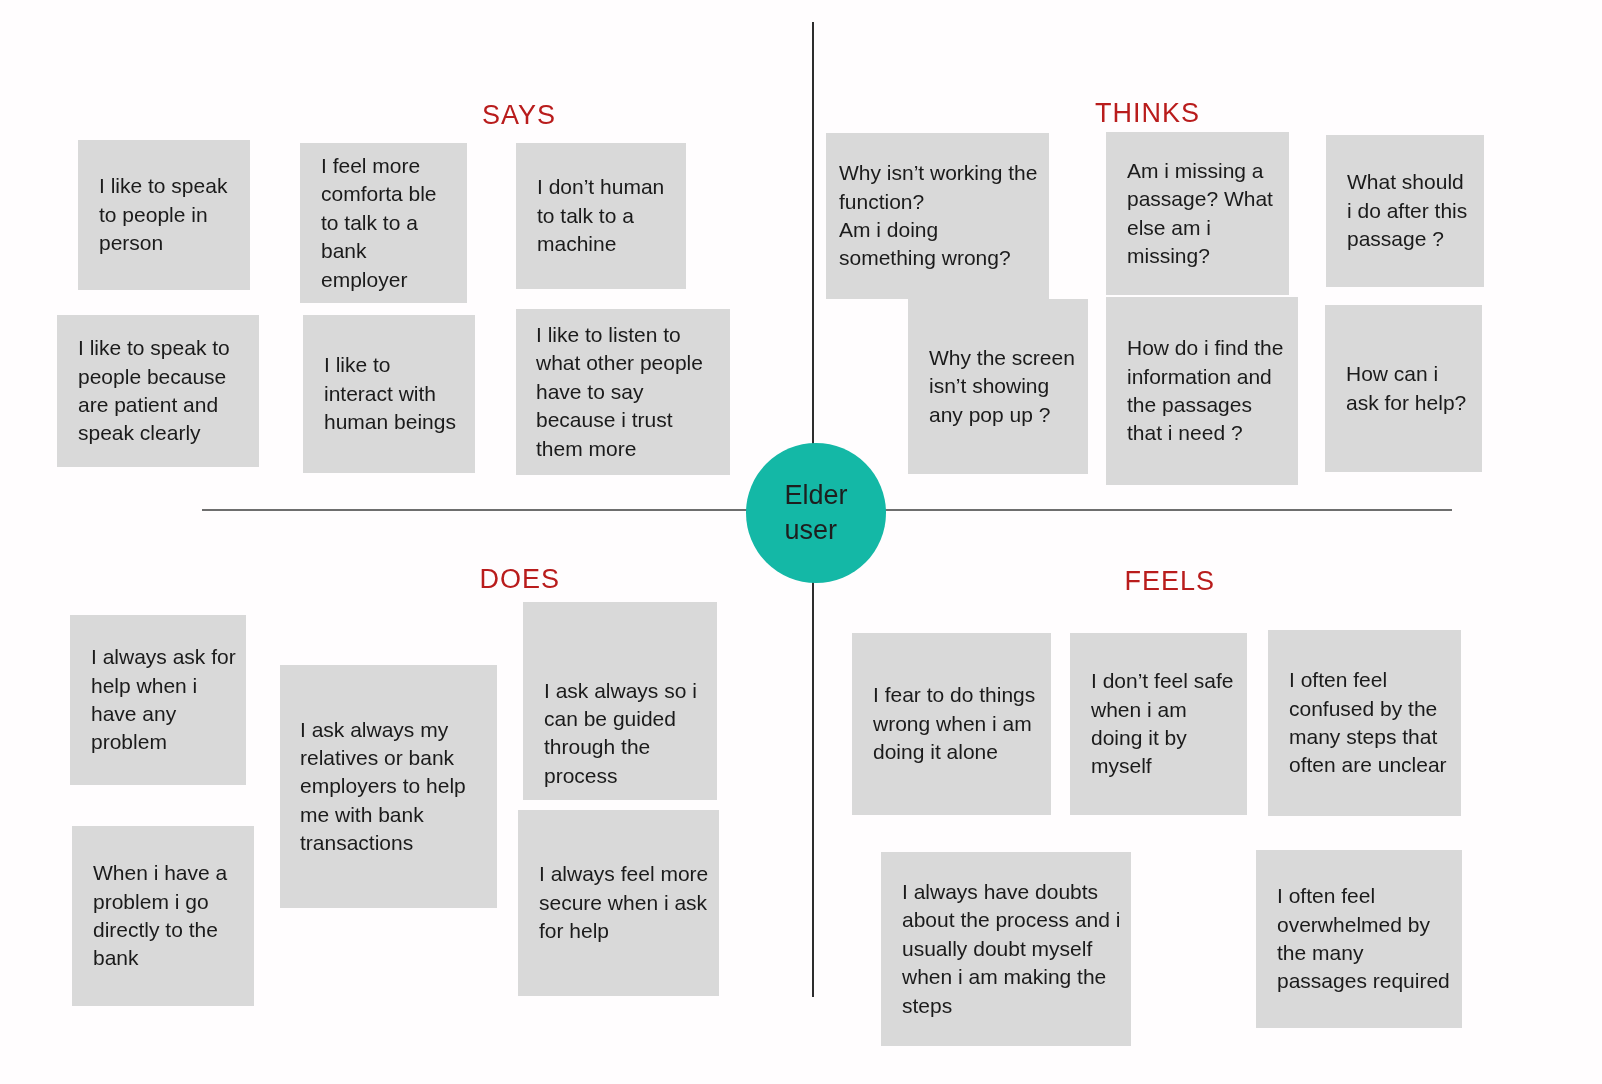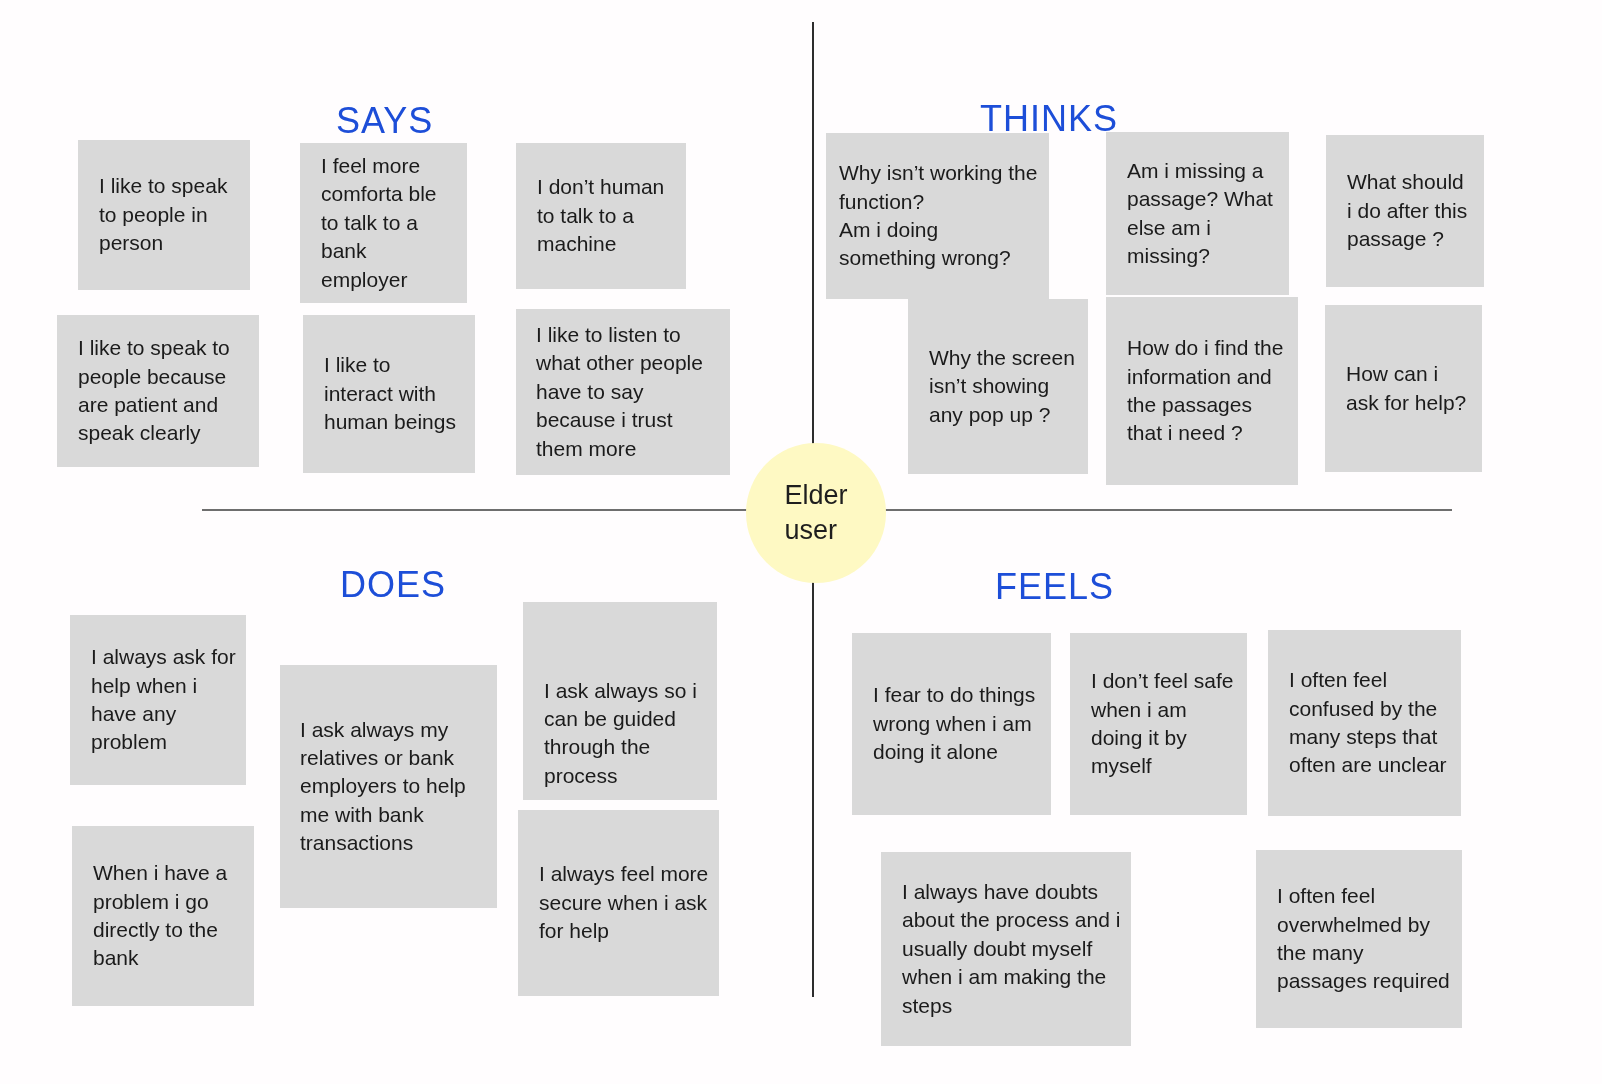"SAYS" .q-title { color: #1d4ed8 -> #b91c1c; font-size: 36px -> 27px; text-align: left -> right }
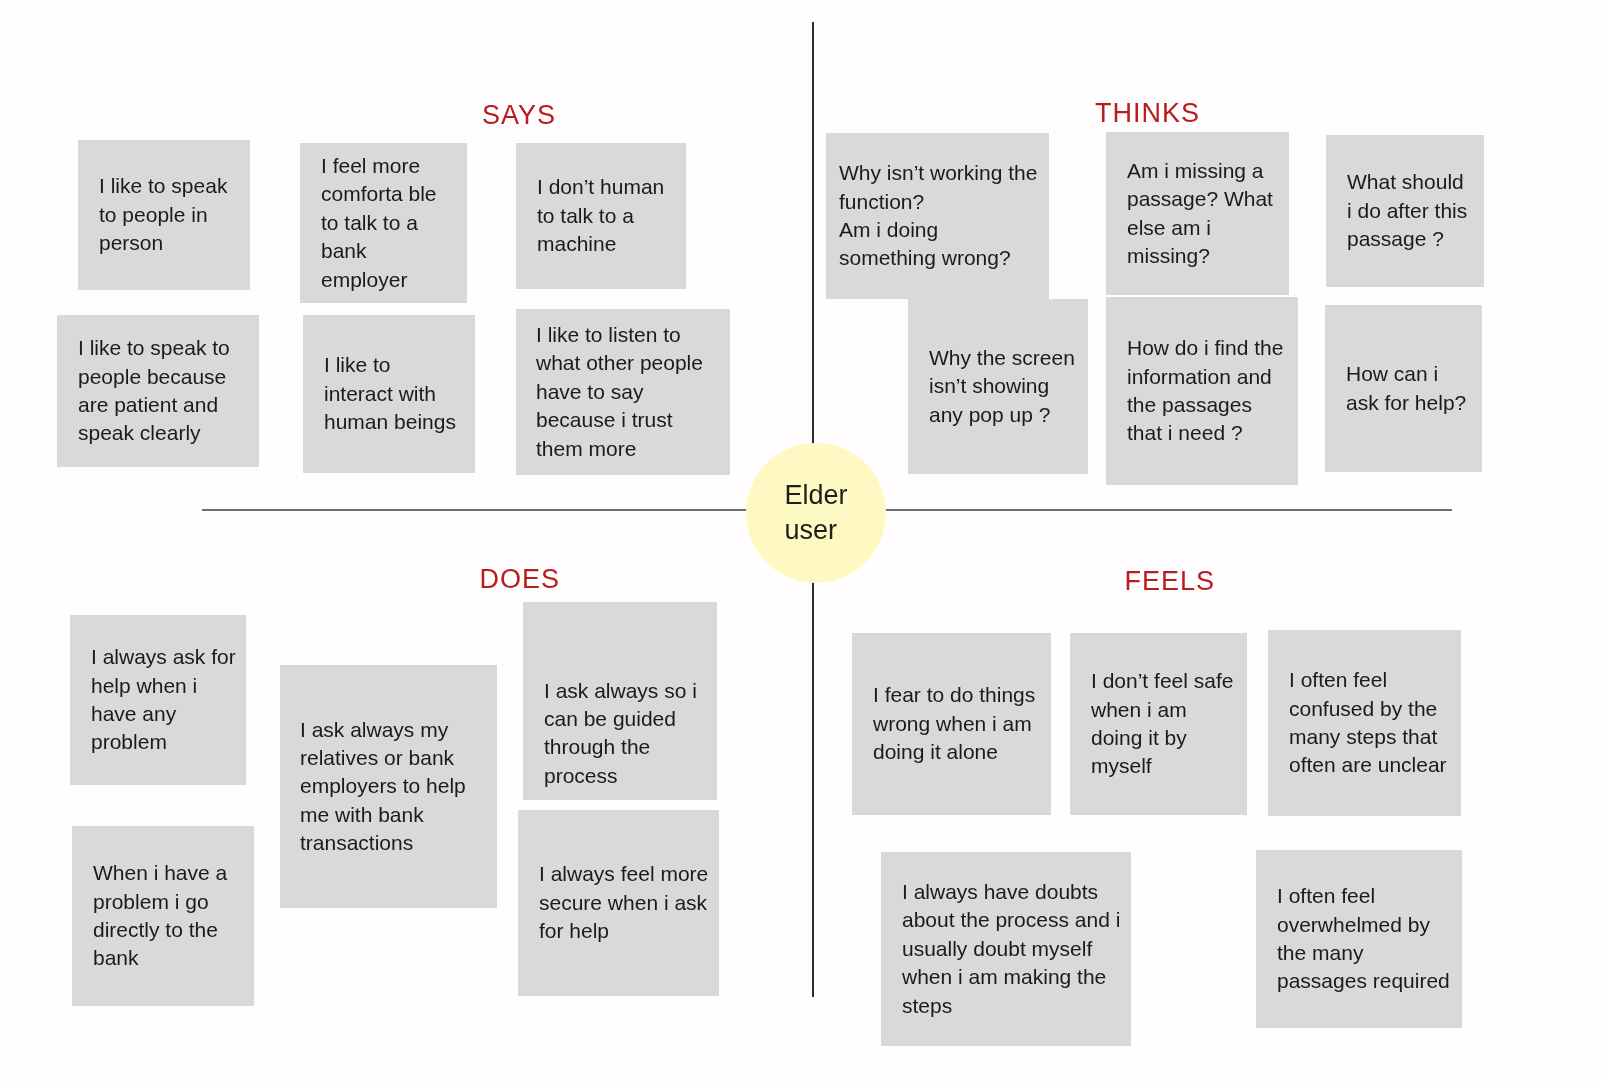"Elder" .center-circle { background: #fef9c3 -> #14b8a6 }
